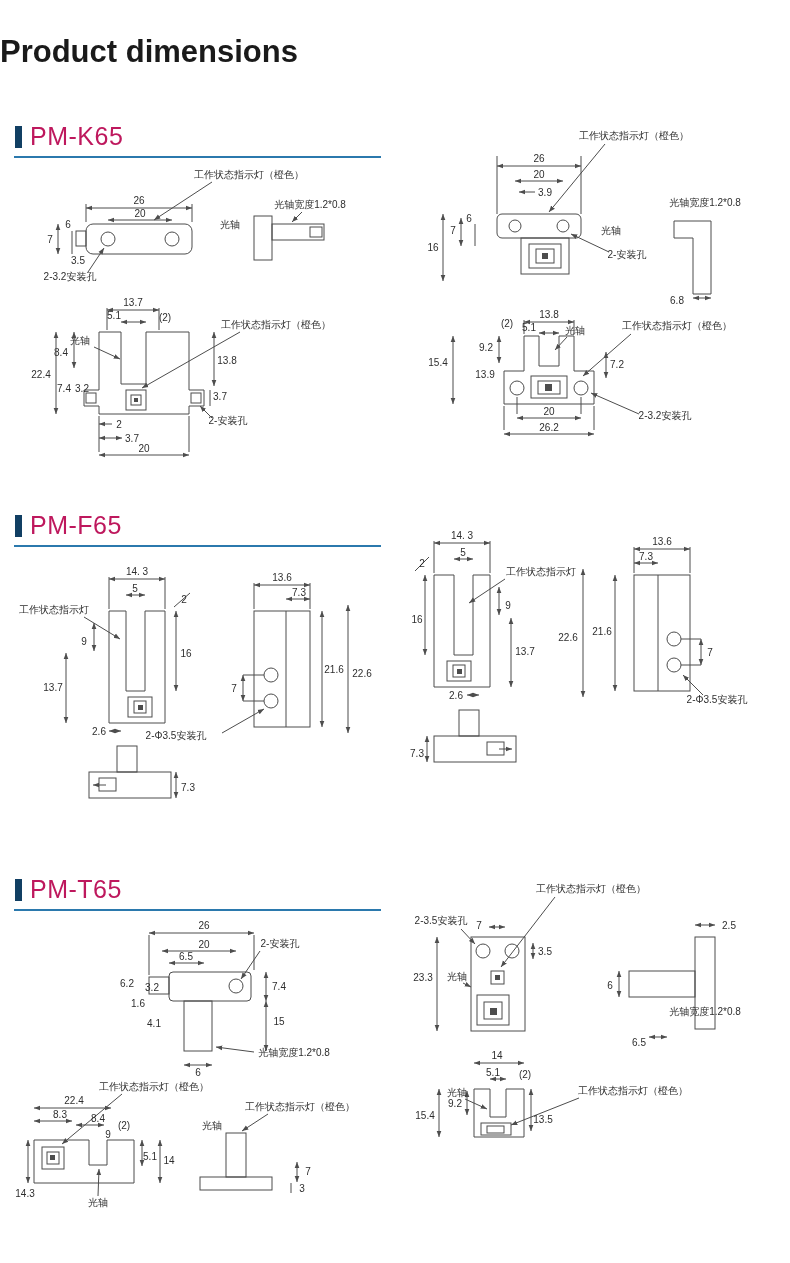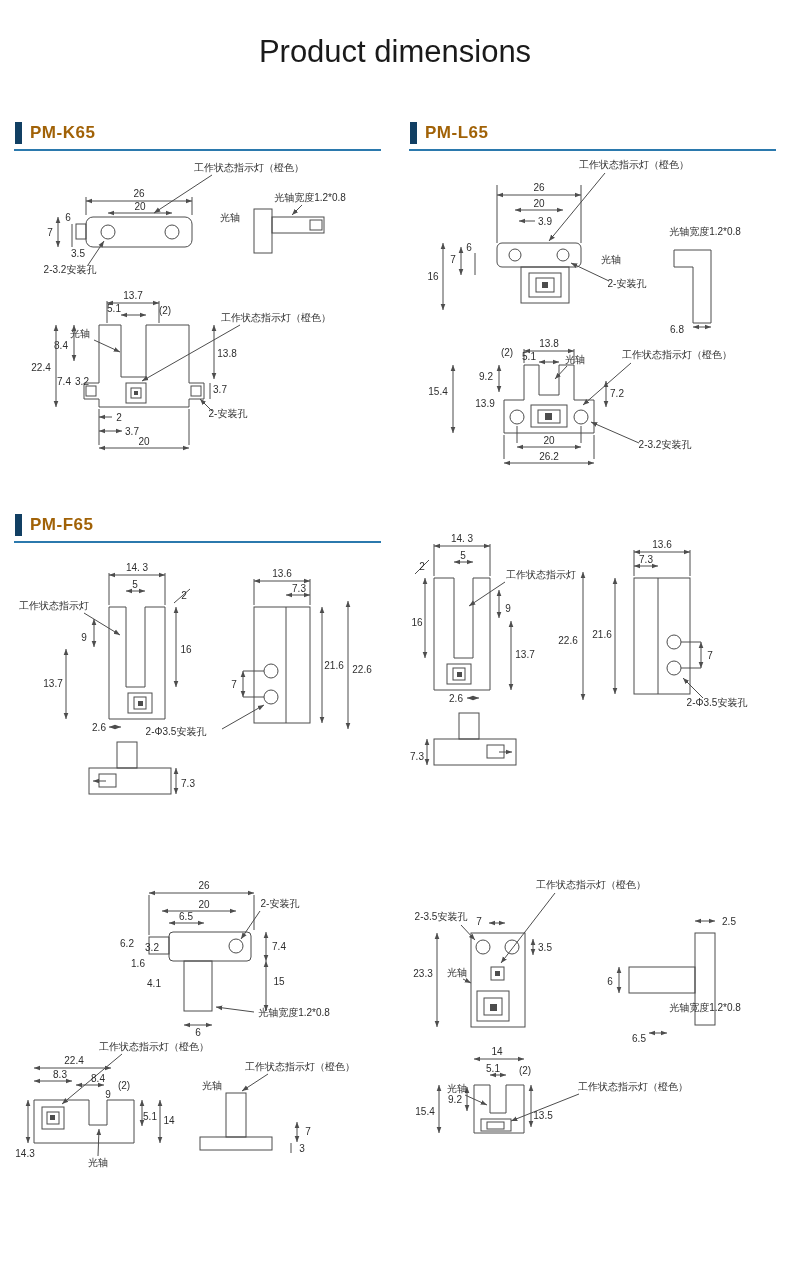"Product dimensions" .page-title { font-weight: normal -> bold; text-align: center -> none }
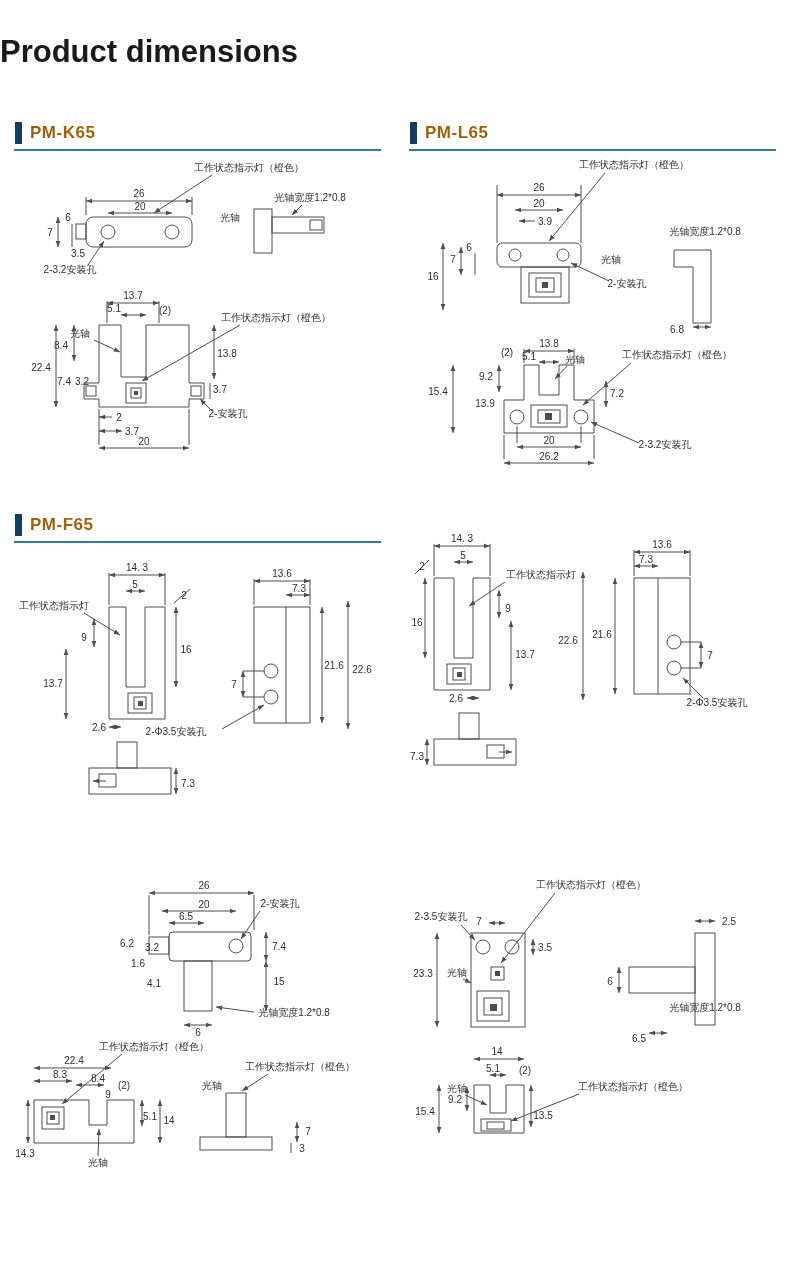"PM-K65" .sec-title { color: #a16207 -> #be185d; font-size: 17px -> 25px; font-weight: bold -> normal }
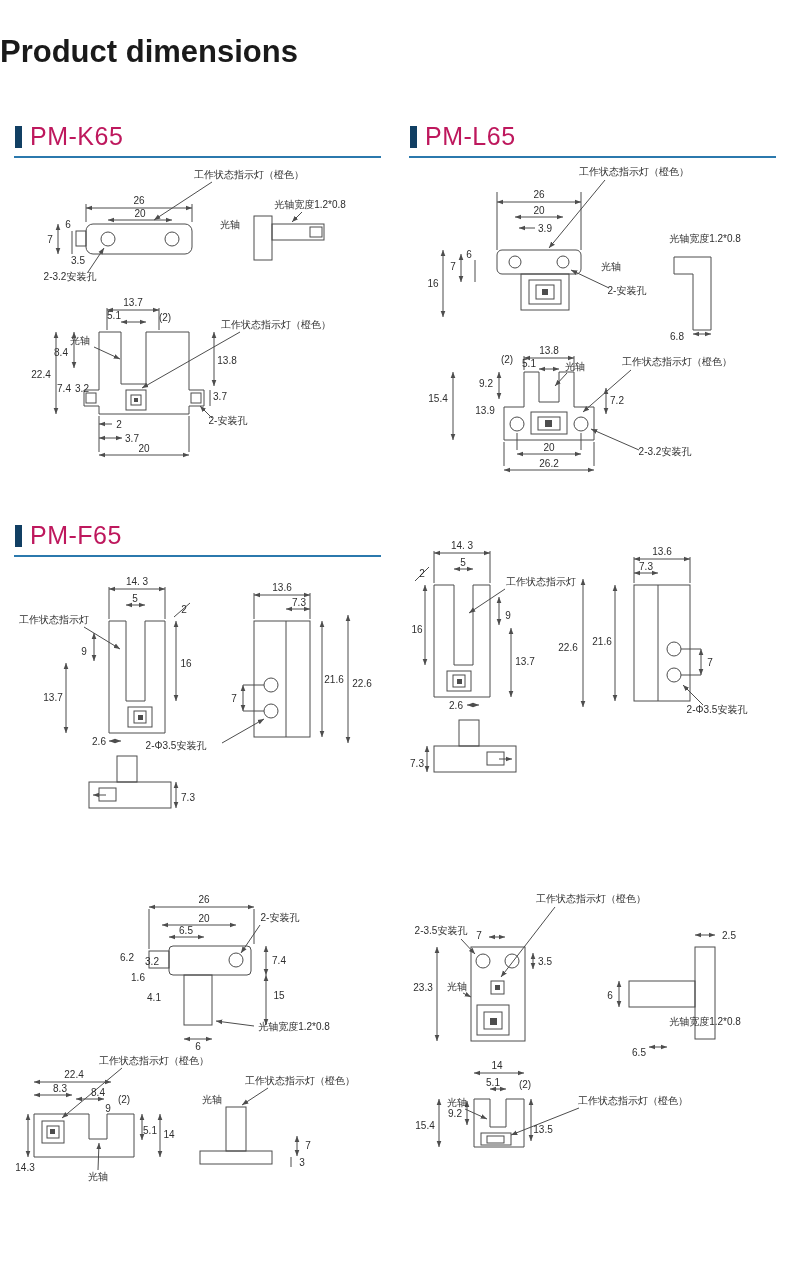"PM-L65" div.sec-head { html: <div> <span></span> <h2>PM-L65</h2> </div> -> none }
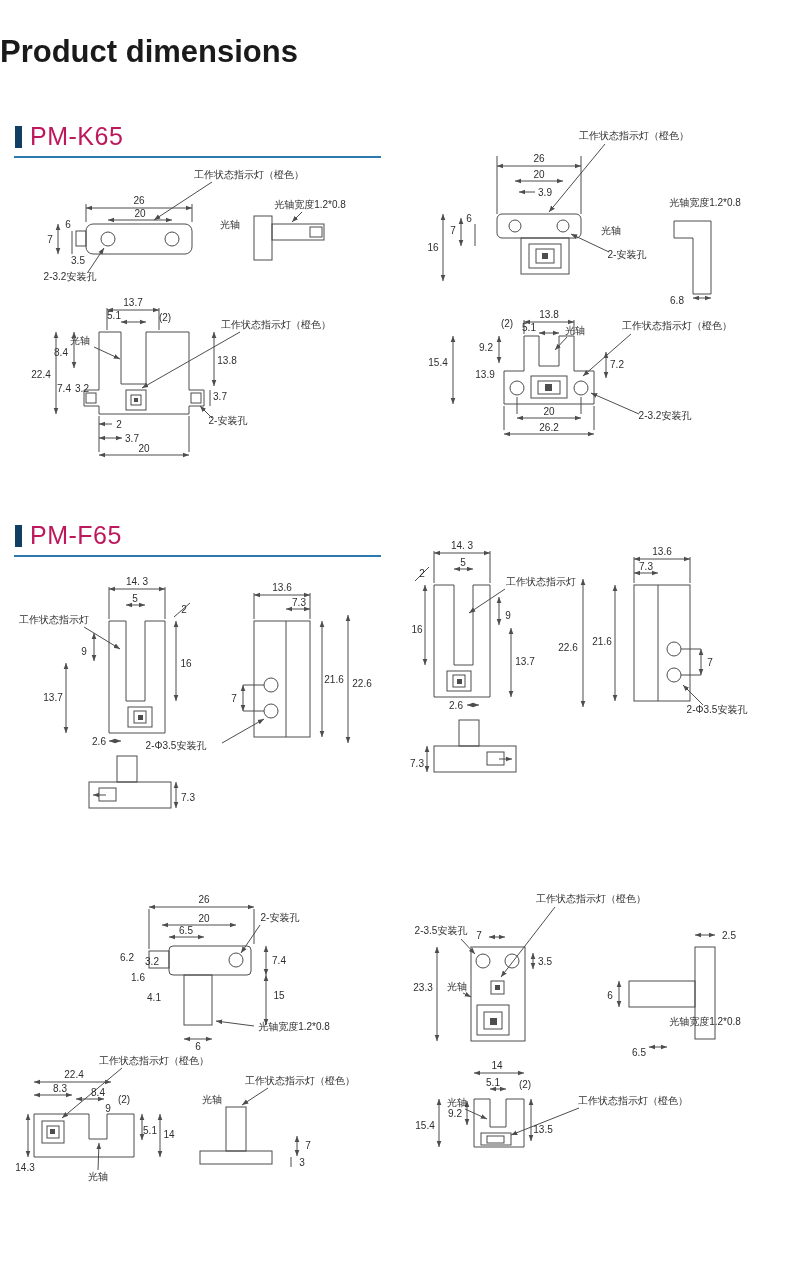"PM-F65" .mt-b { margin-top: 34px -> 24px }
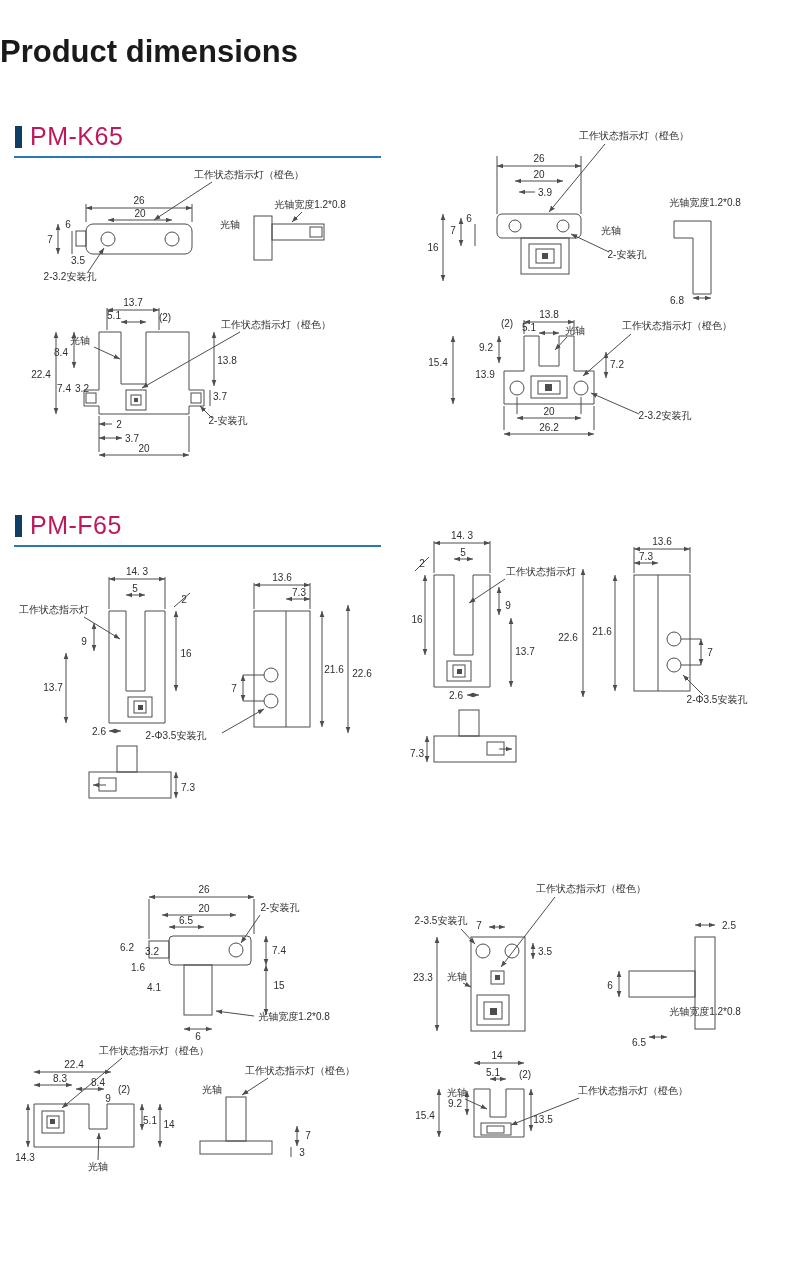"PM-T65" div.sec-head { html: none -> <div> <span></span> <h2>PM-T65</h2> </div> }
